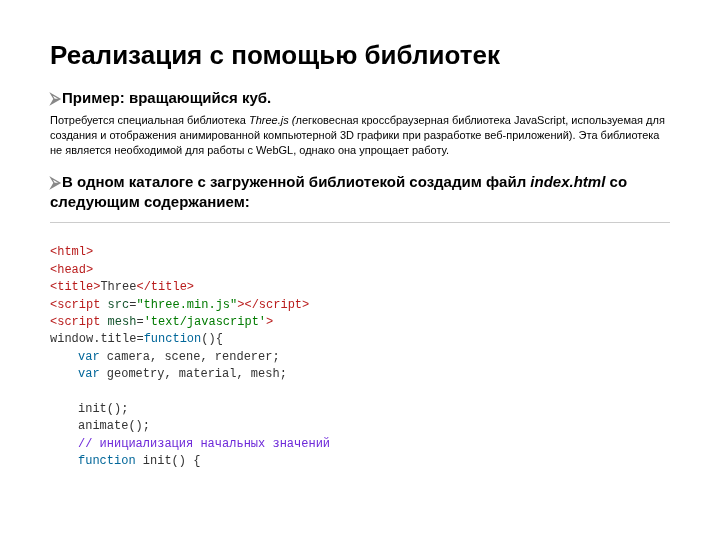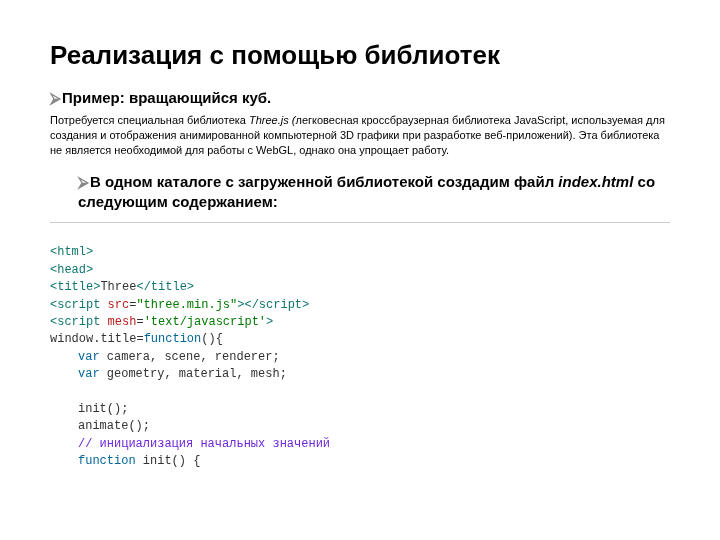"⮚В одном каталоге с загруженной" div.bullet-line { margin-left: 28px -> none }
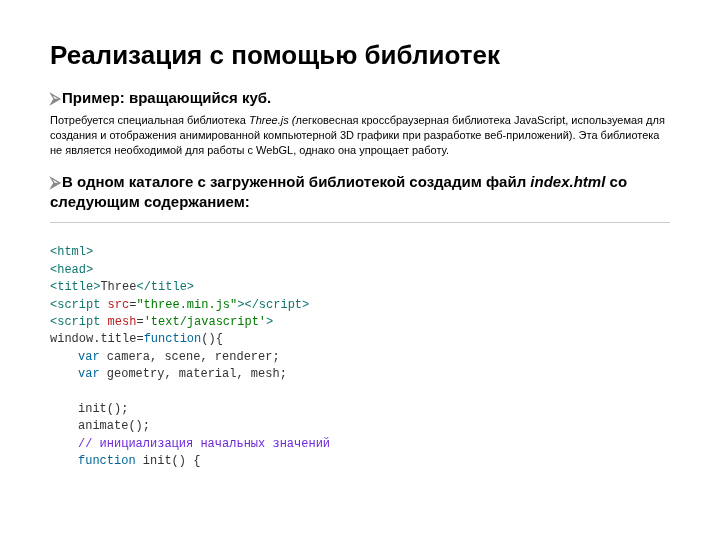"<html>" .tag { color: #0f766e -> #b91c1c }
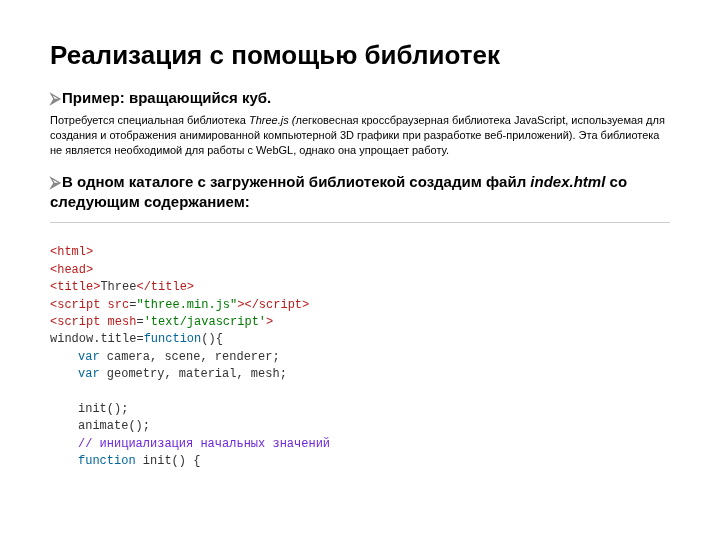"src" .attr { color: #b91c1c -> #14532d }
